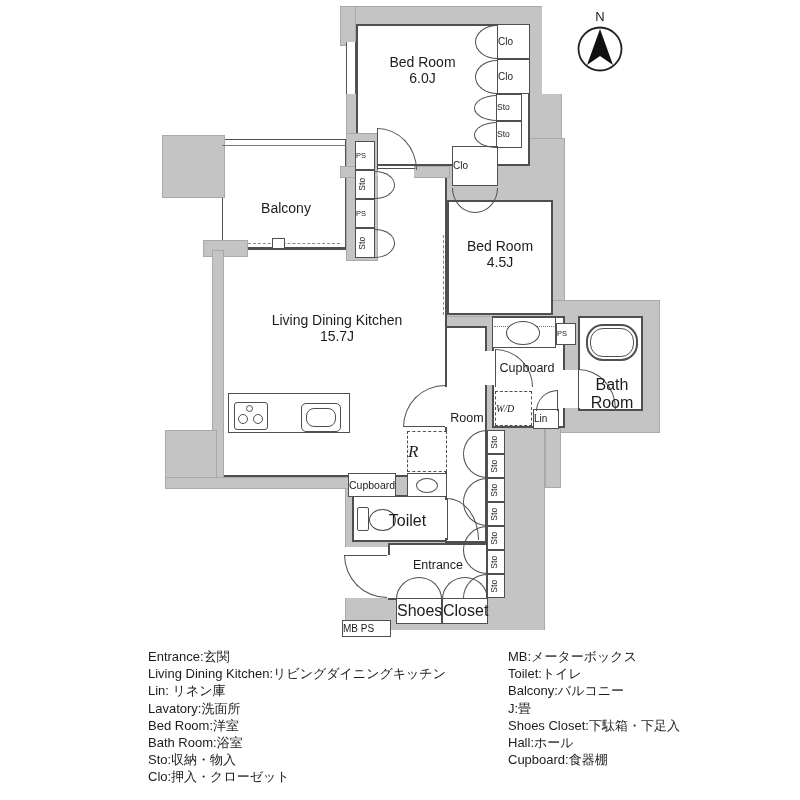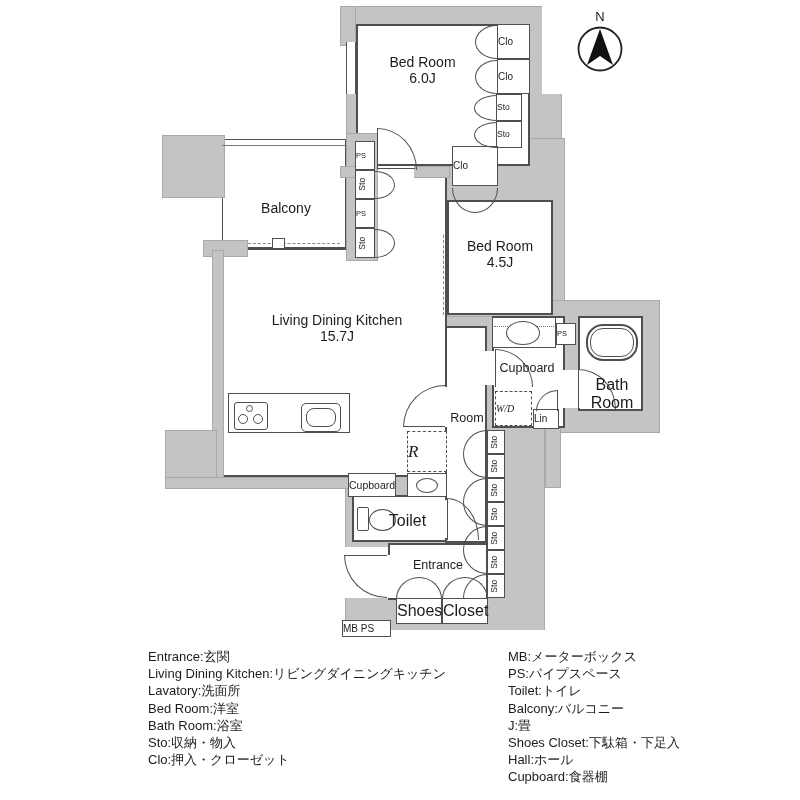"PS:パイプスペース" div { html: <div>PS:パイプスペース</div> -> none }
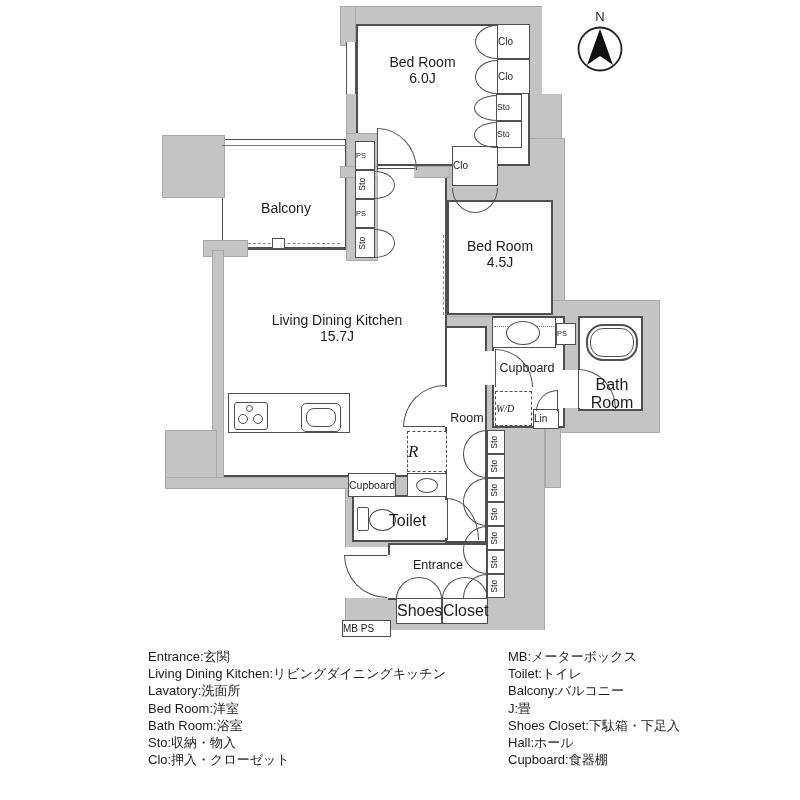"Lin: リネン庫" div { html: none -> <div>Lin: リネン庫</div> }
